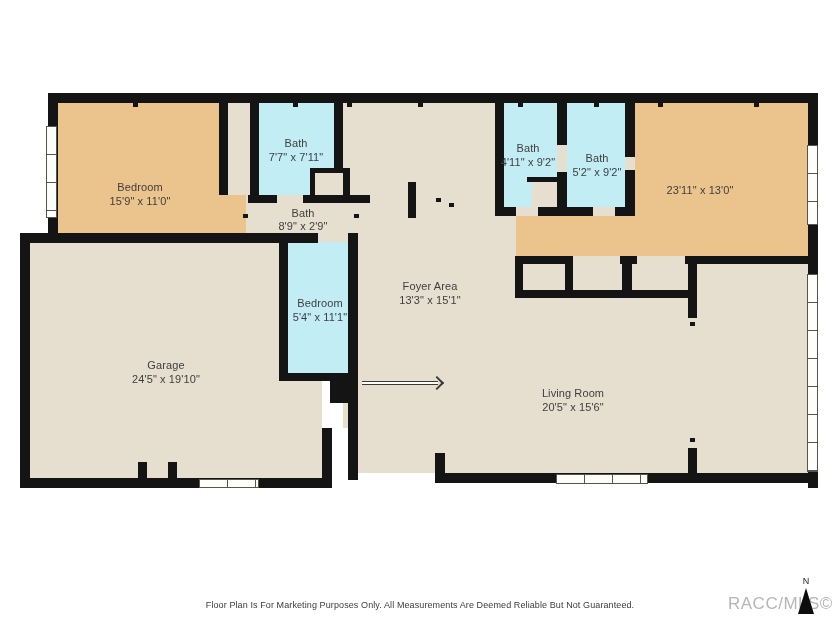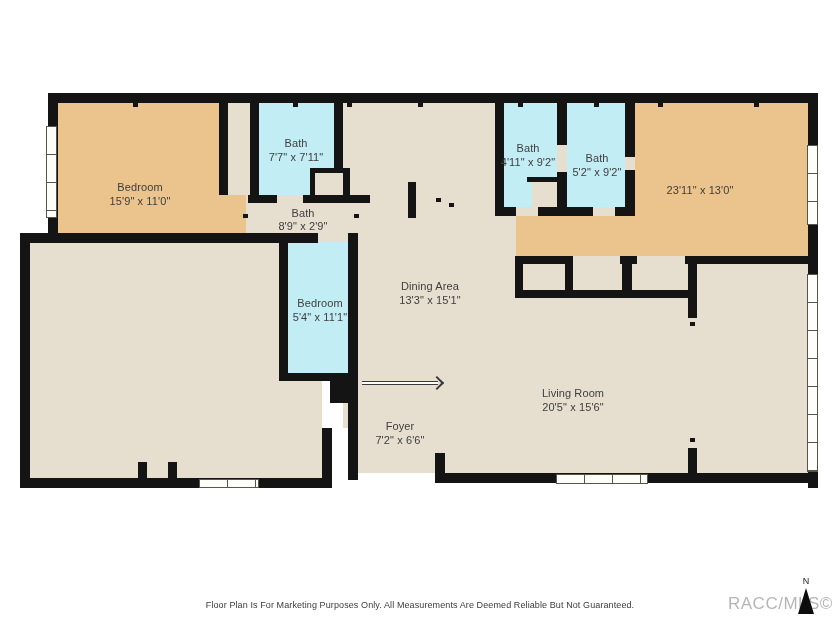"Dining Area" div { text: Dining -> Foyer }
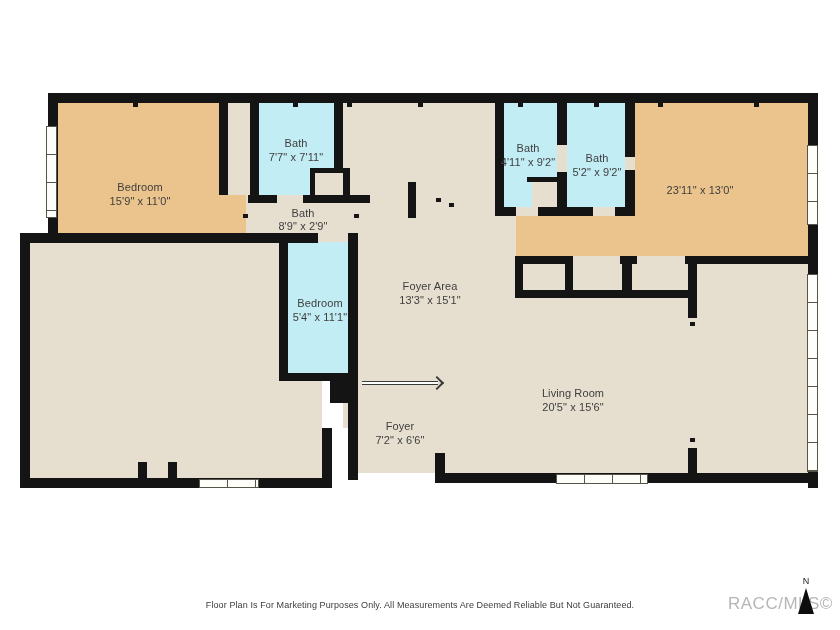"Garage" div.room-label { html: none -> <div> <div>Garage</div> <div>24'5" x 19'10"</div> </div> }
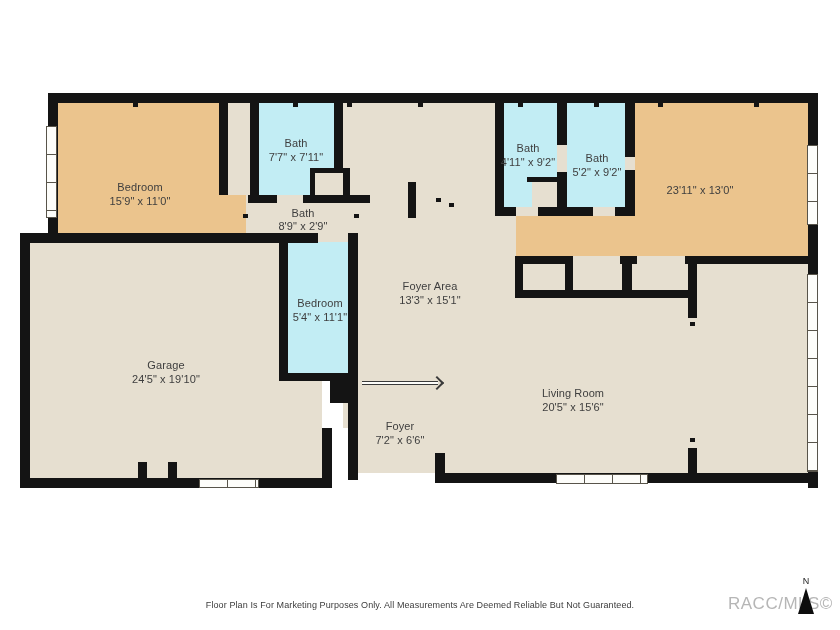"Foyer" div.room-label { html: <div> <div>Foyer</div> <div>7'2" x 6'6"</div> </div> -> none }
